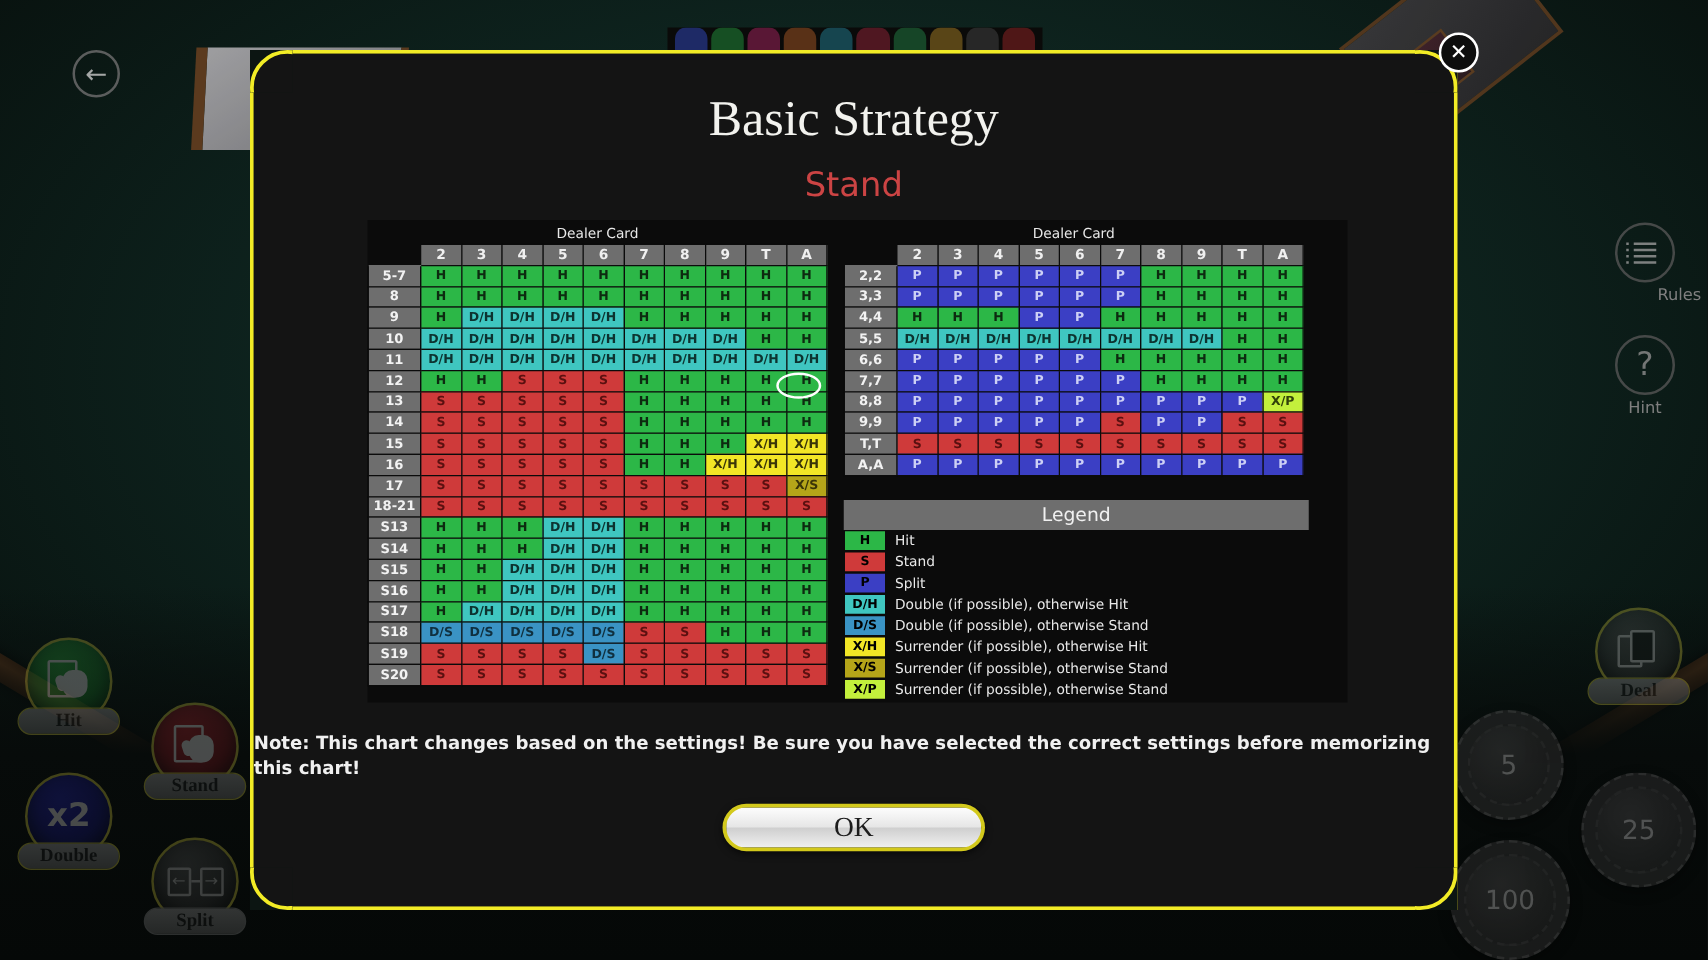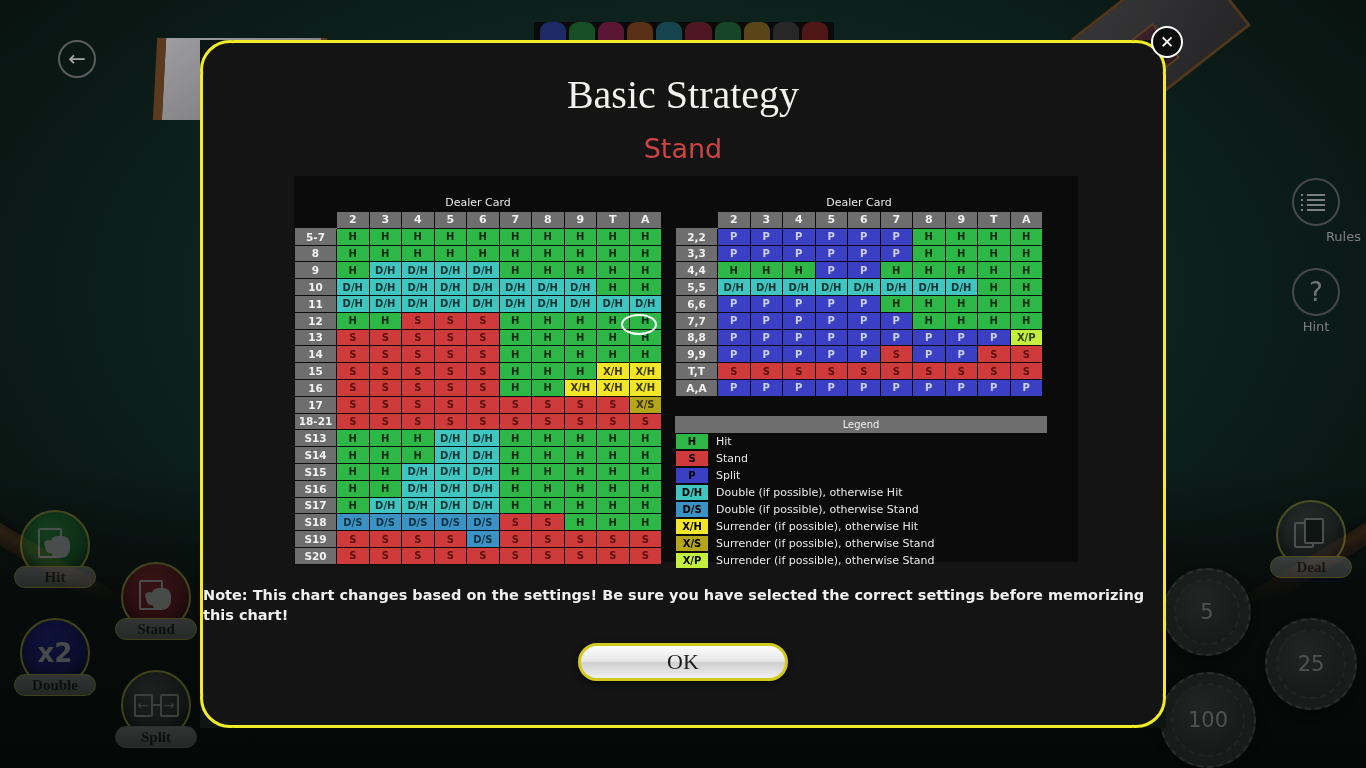"Dealer Card" .chart-col { margin-top: 16px -> none }
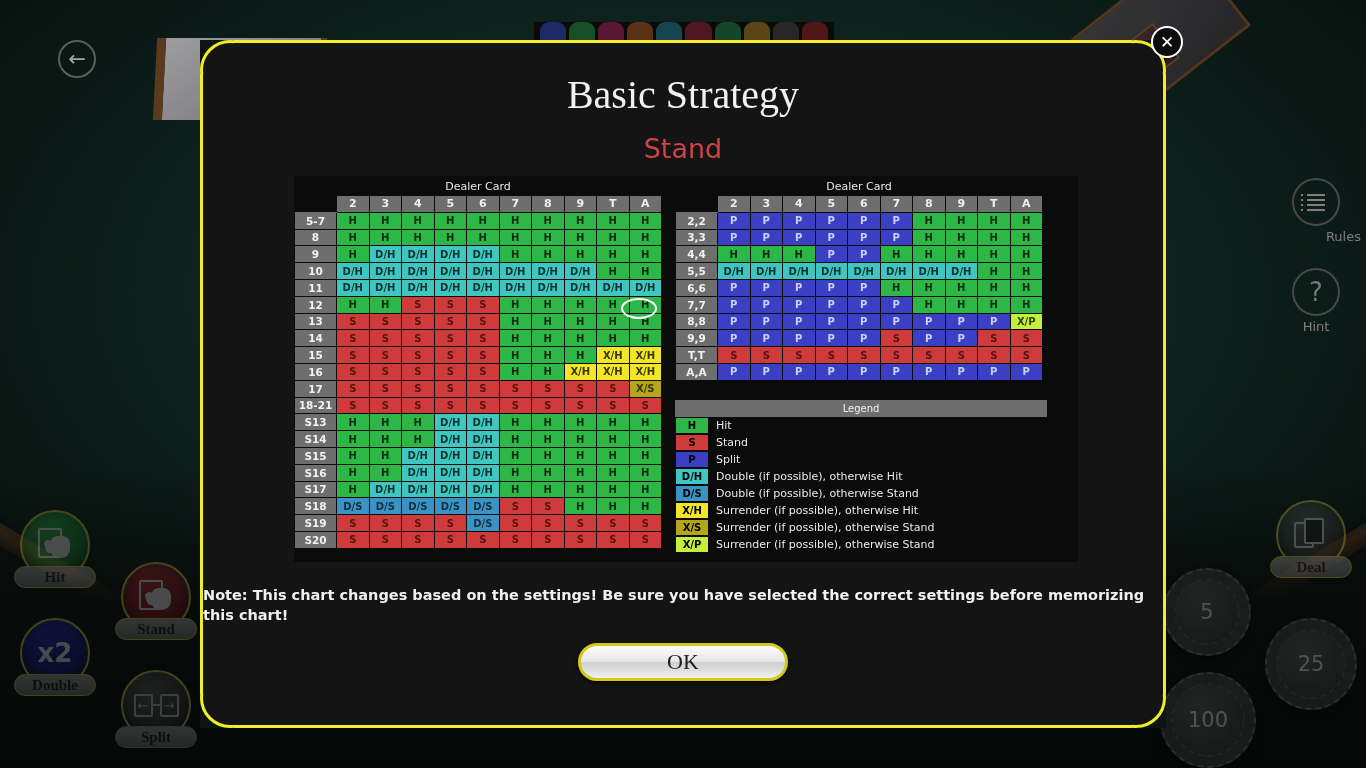"Legend" .legend-title { font-size: 10px -> 15px }
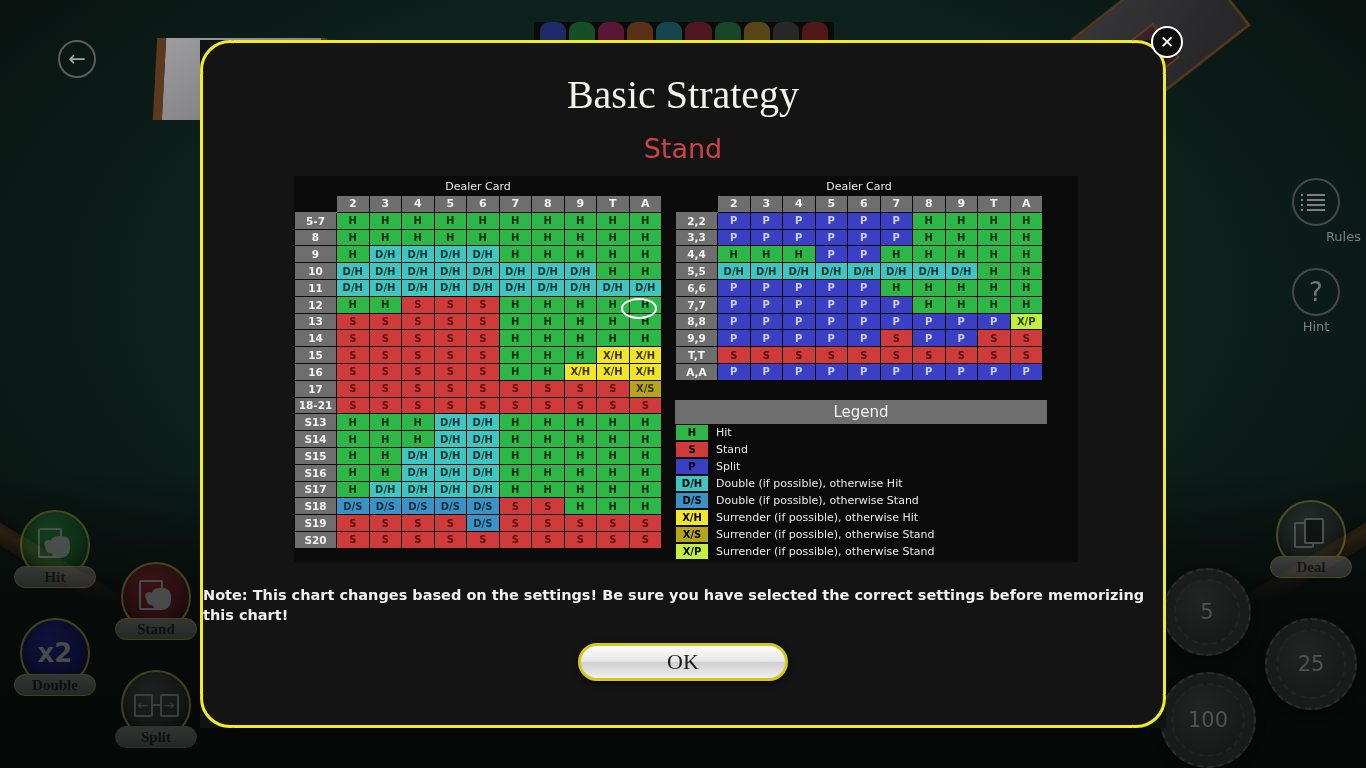"Deal" div.gamebtn { top: 500px -> 486px }
